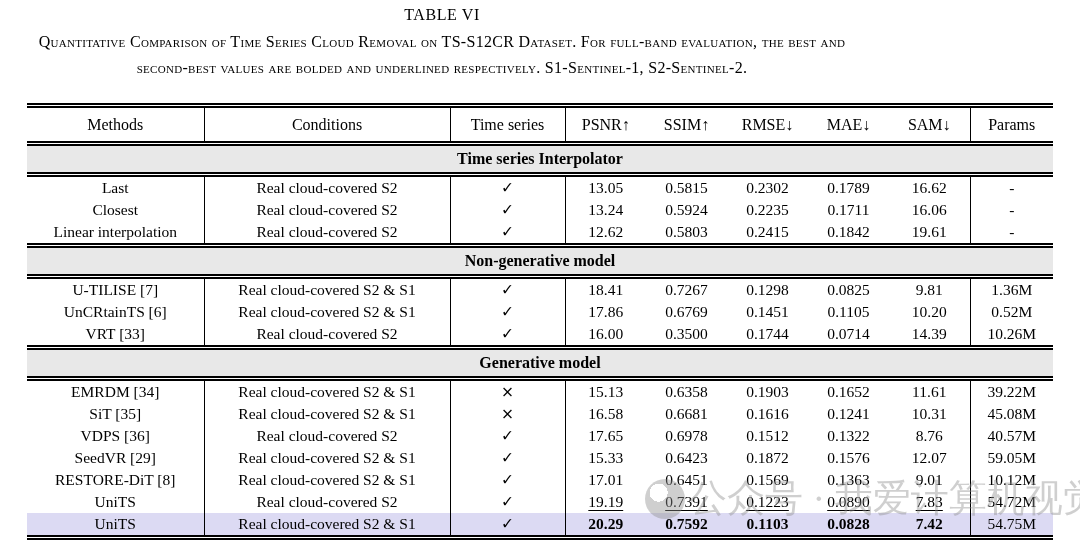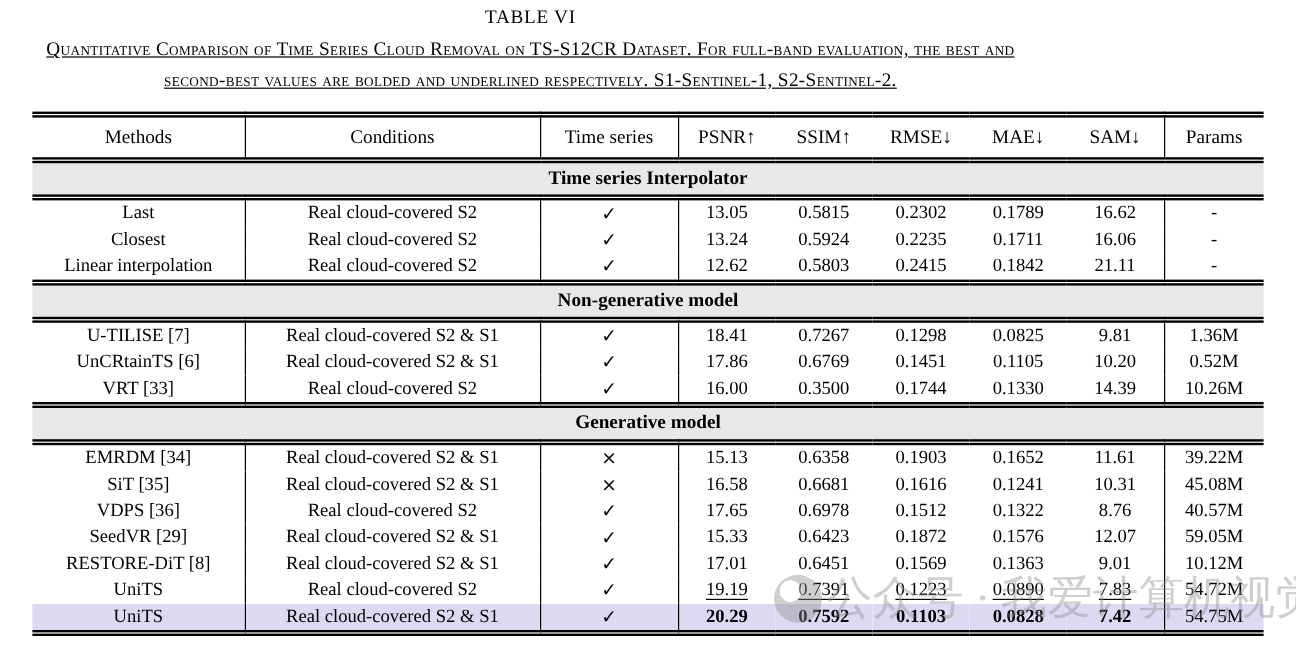"Quantitative Comparison of Time Series" .tbl-caption { text-decoration: underline -> none }
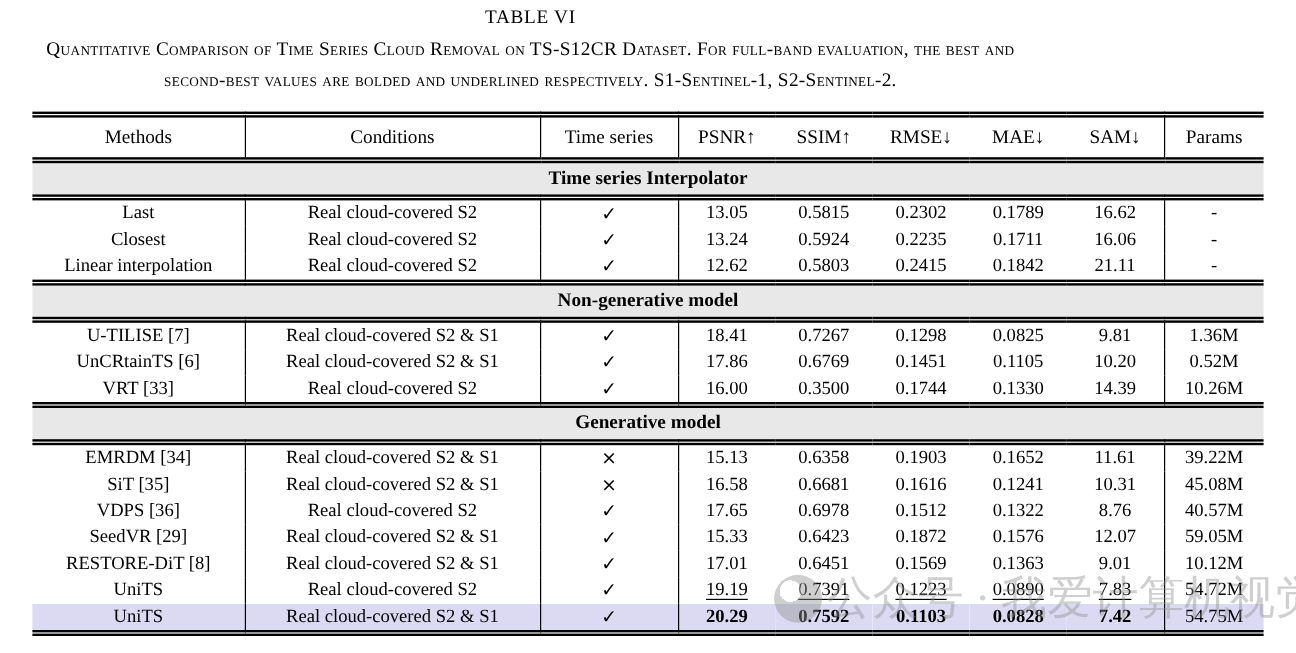"Methods" table.results { margin-top: 12px -> 22px }
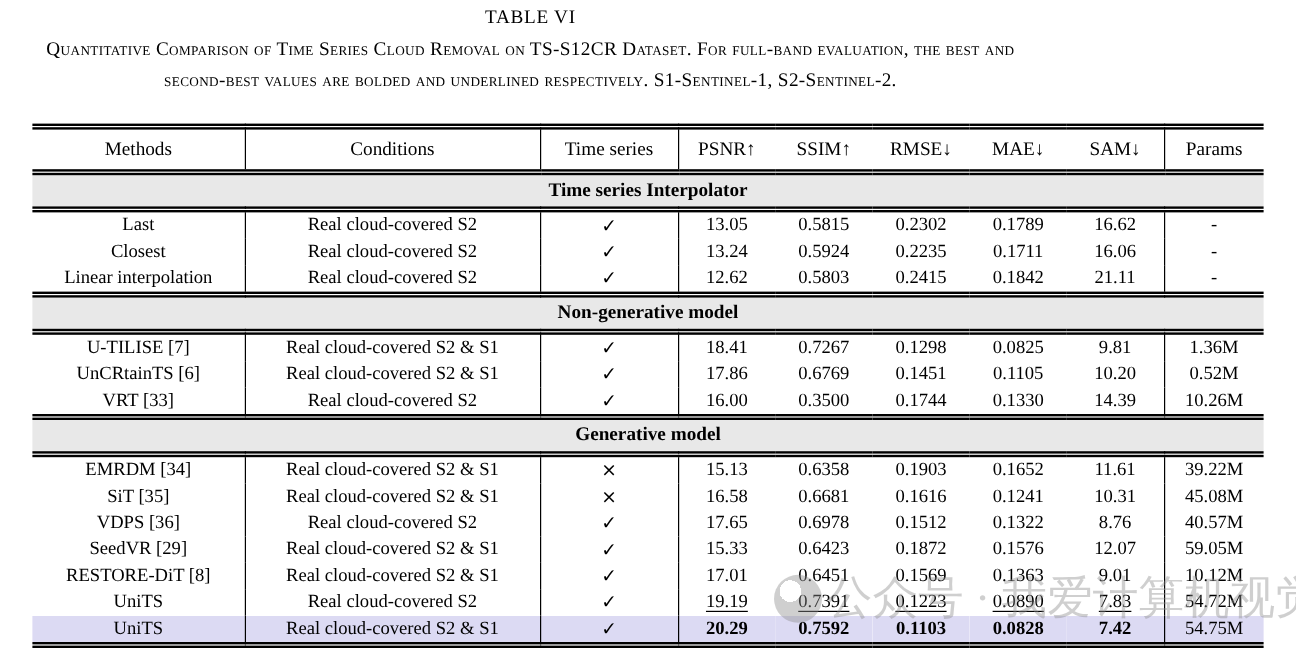"21.11" td.vr { text: 21.11 -> 19.61 }
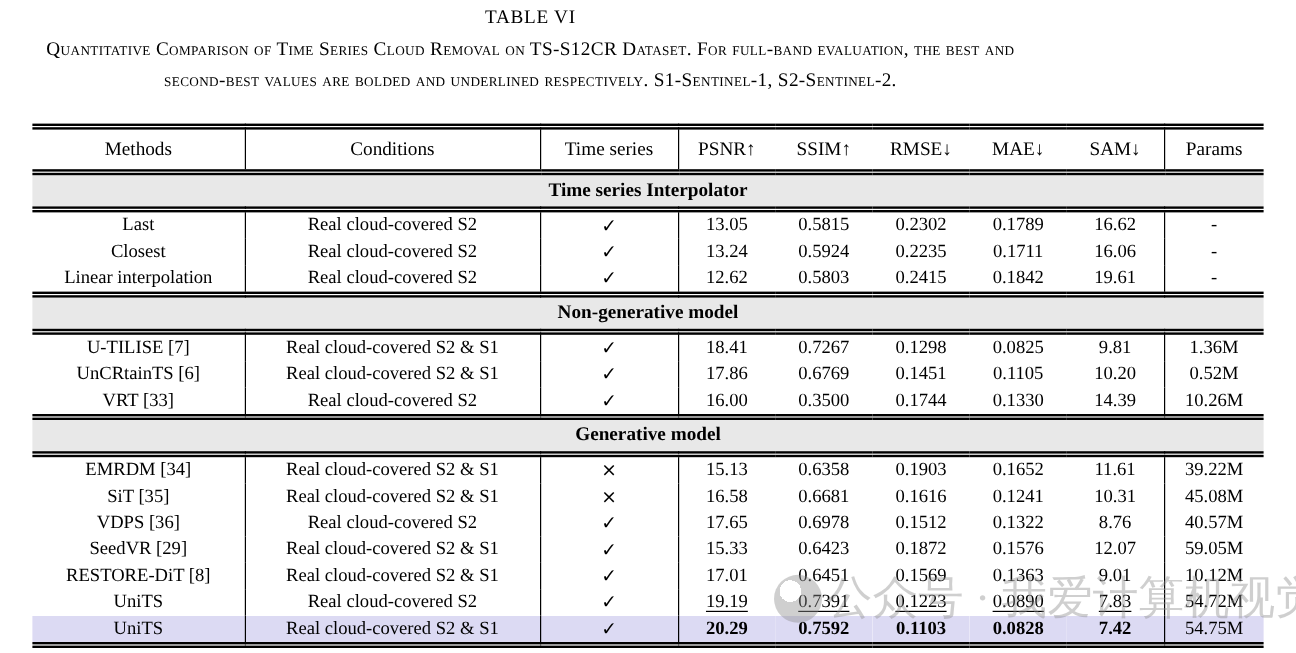"0.1330" td { text: 0.1330 -> 0.0714 }
